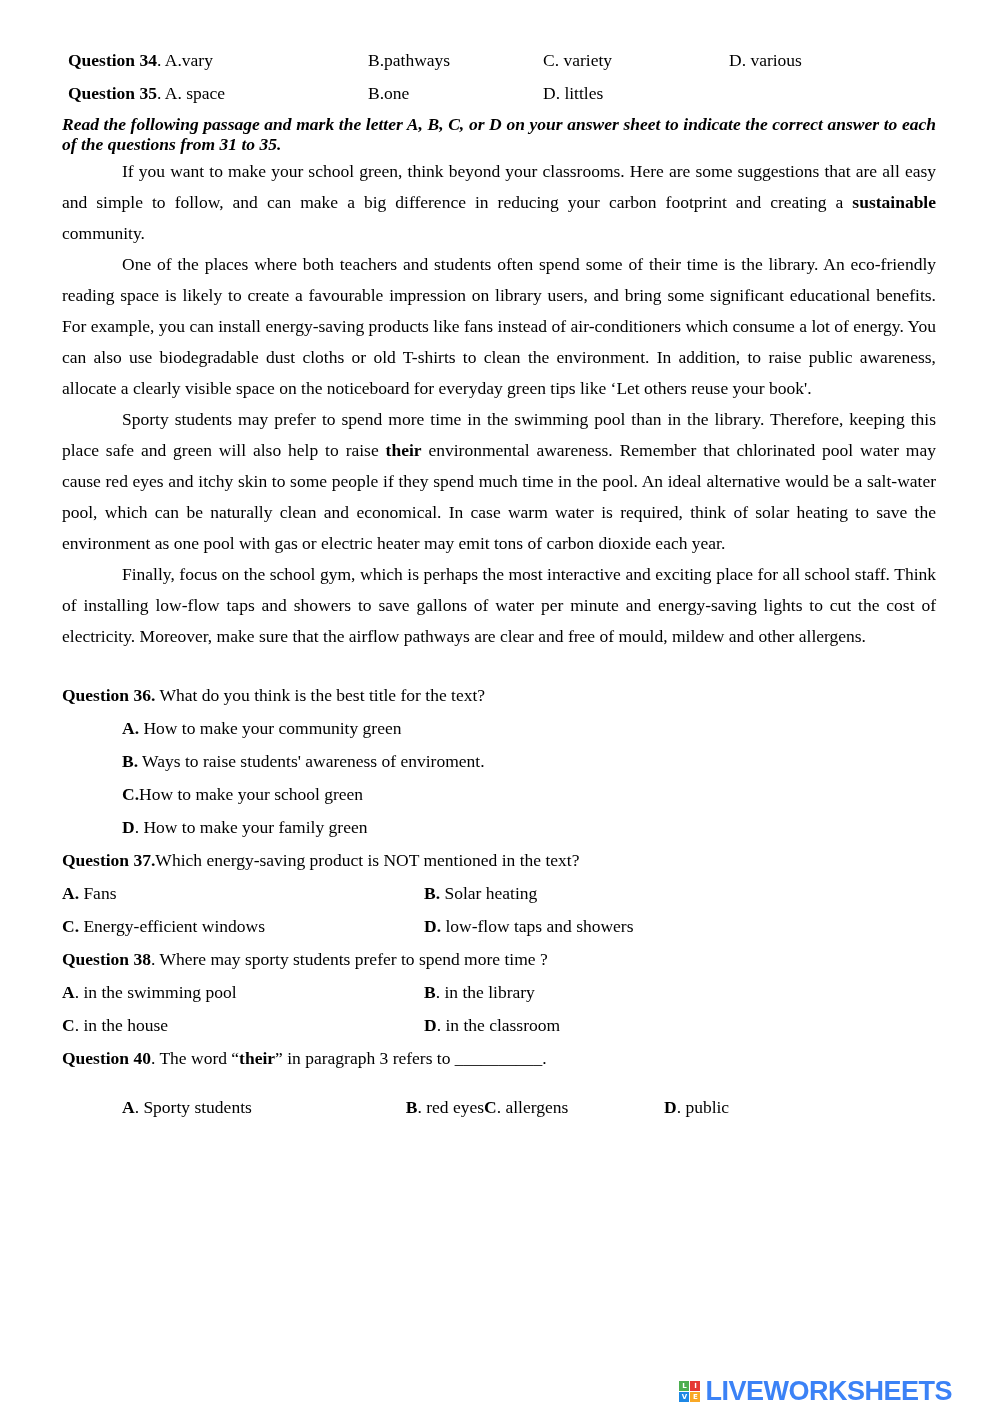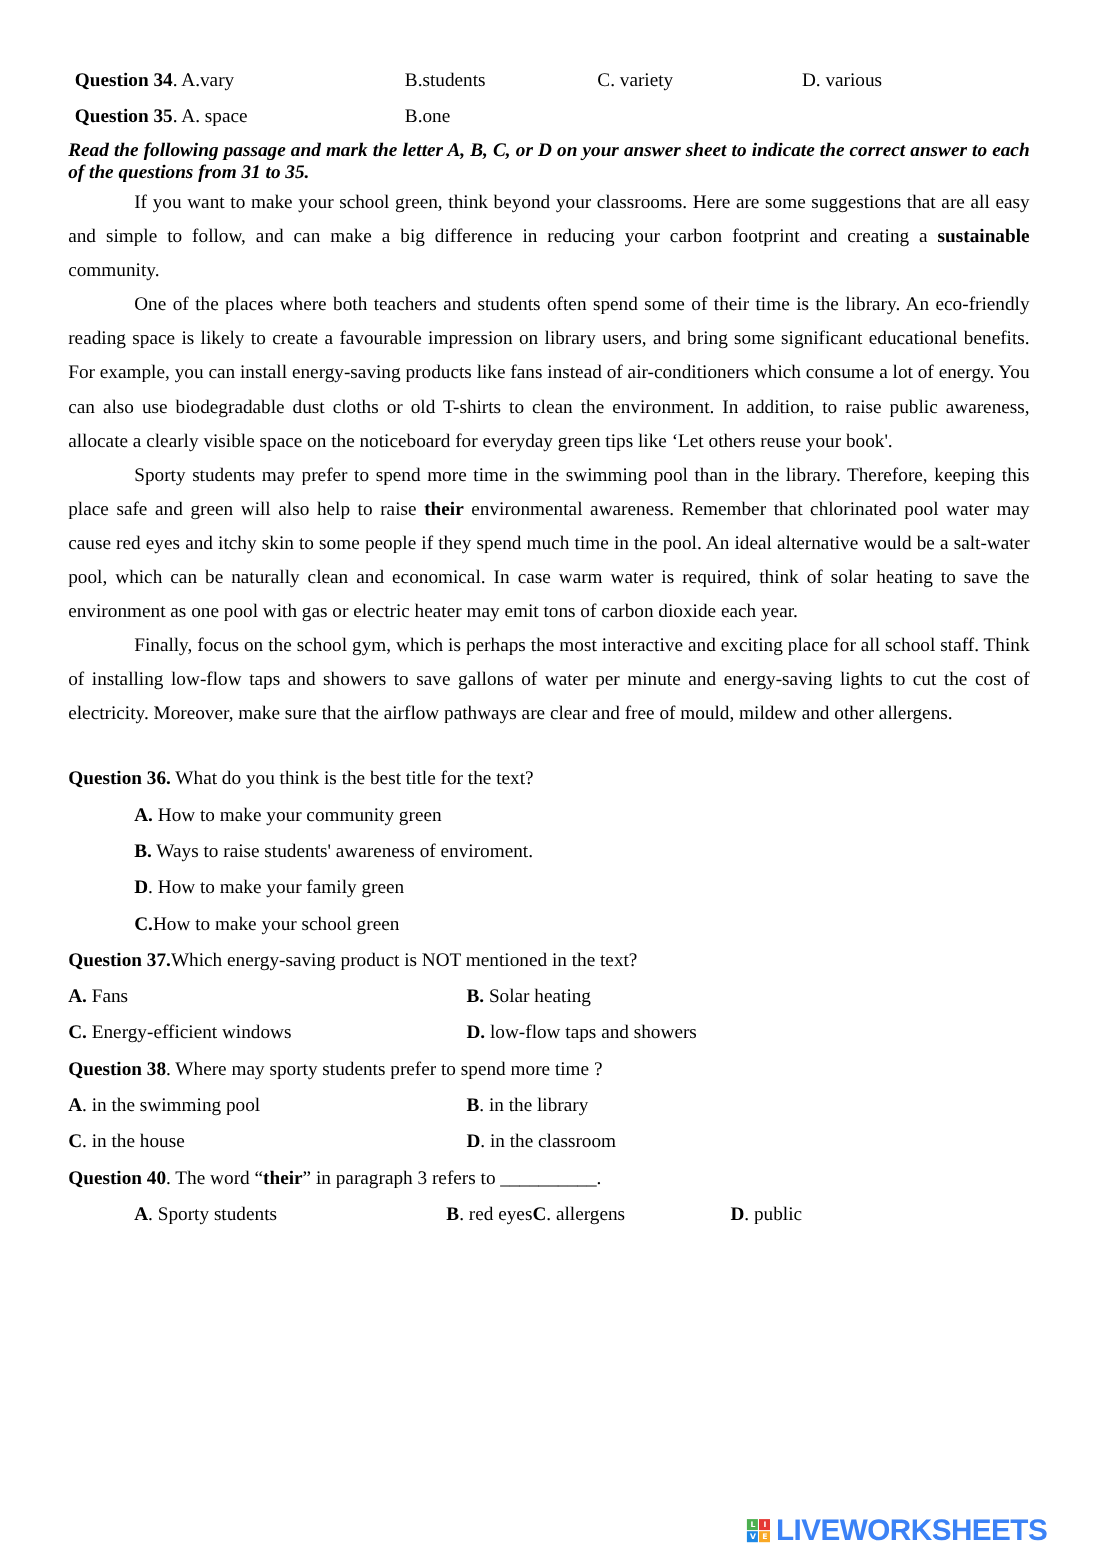"Question 34. A.vary" .page { padding: 56px 64px 0 62px -> 44px 64px 0 62px }
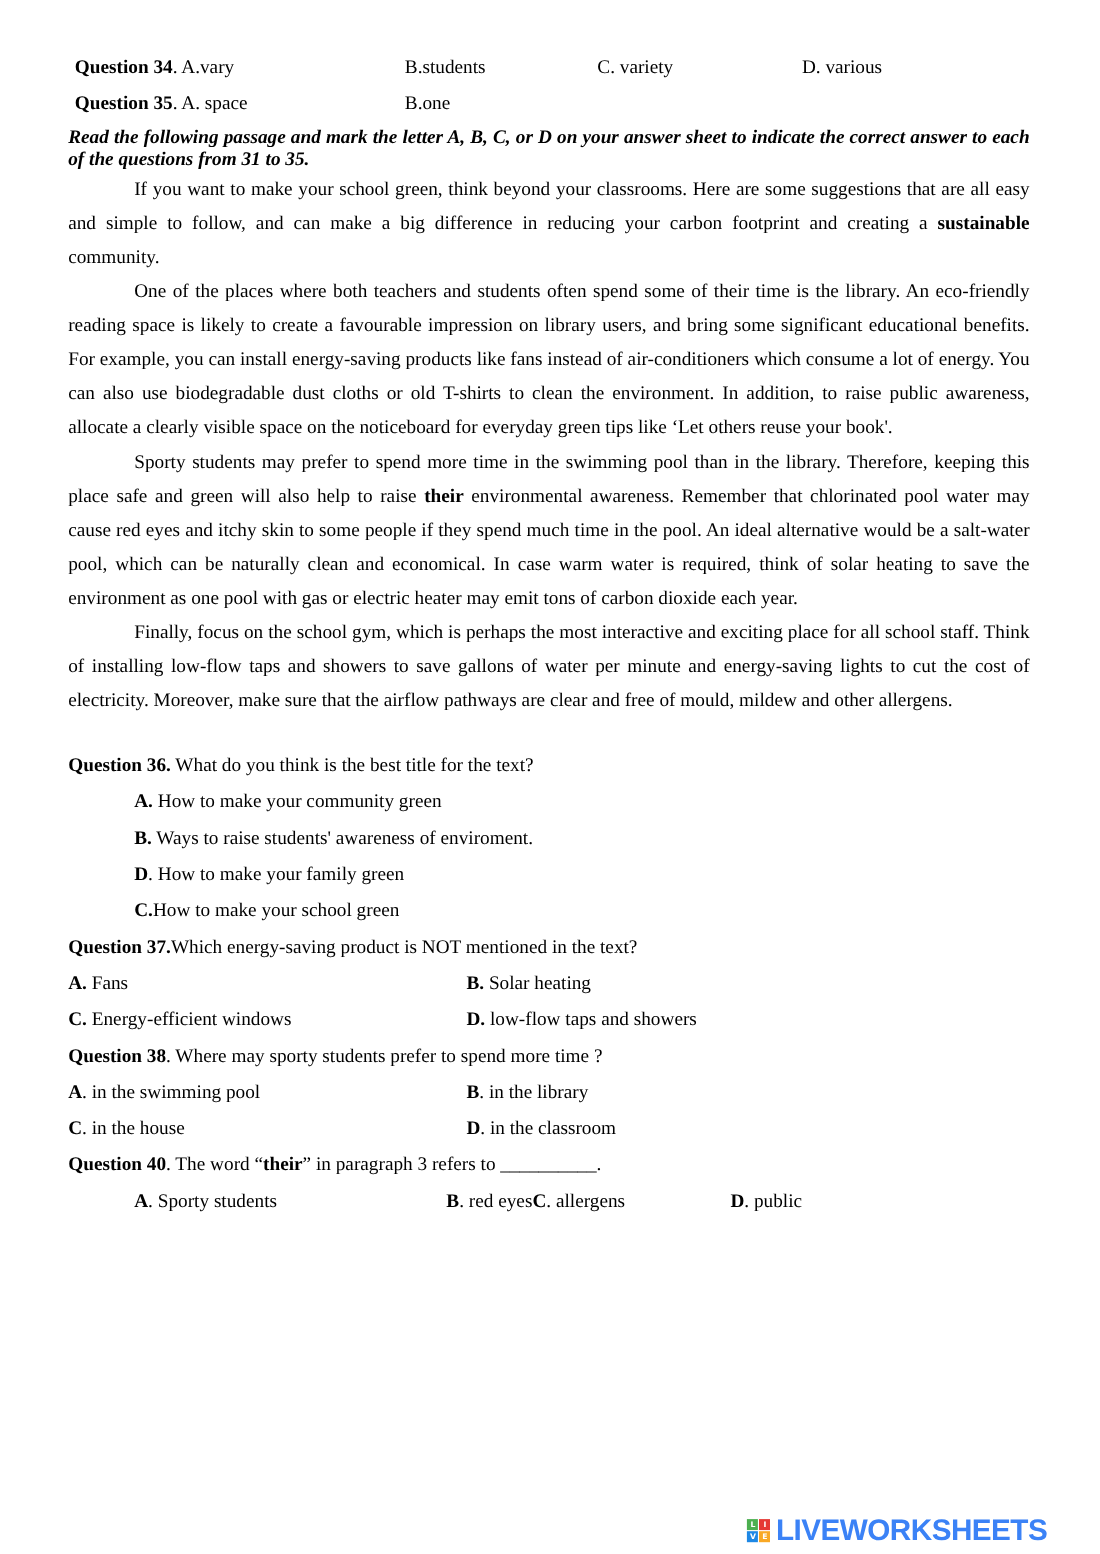"B.students" span.tq-c2 { text: B.students -> B.pathways }
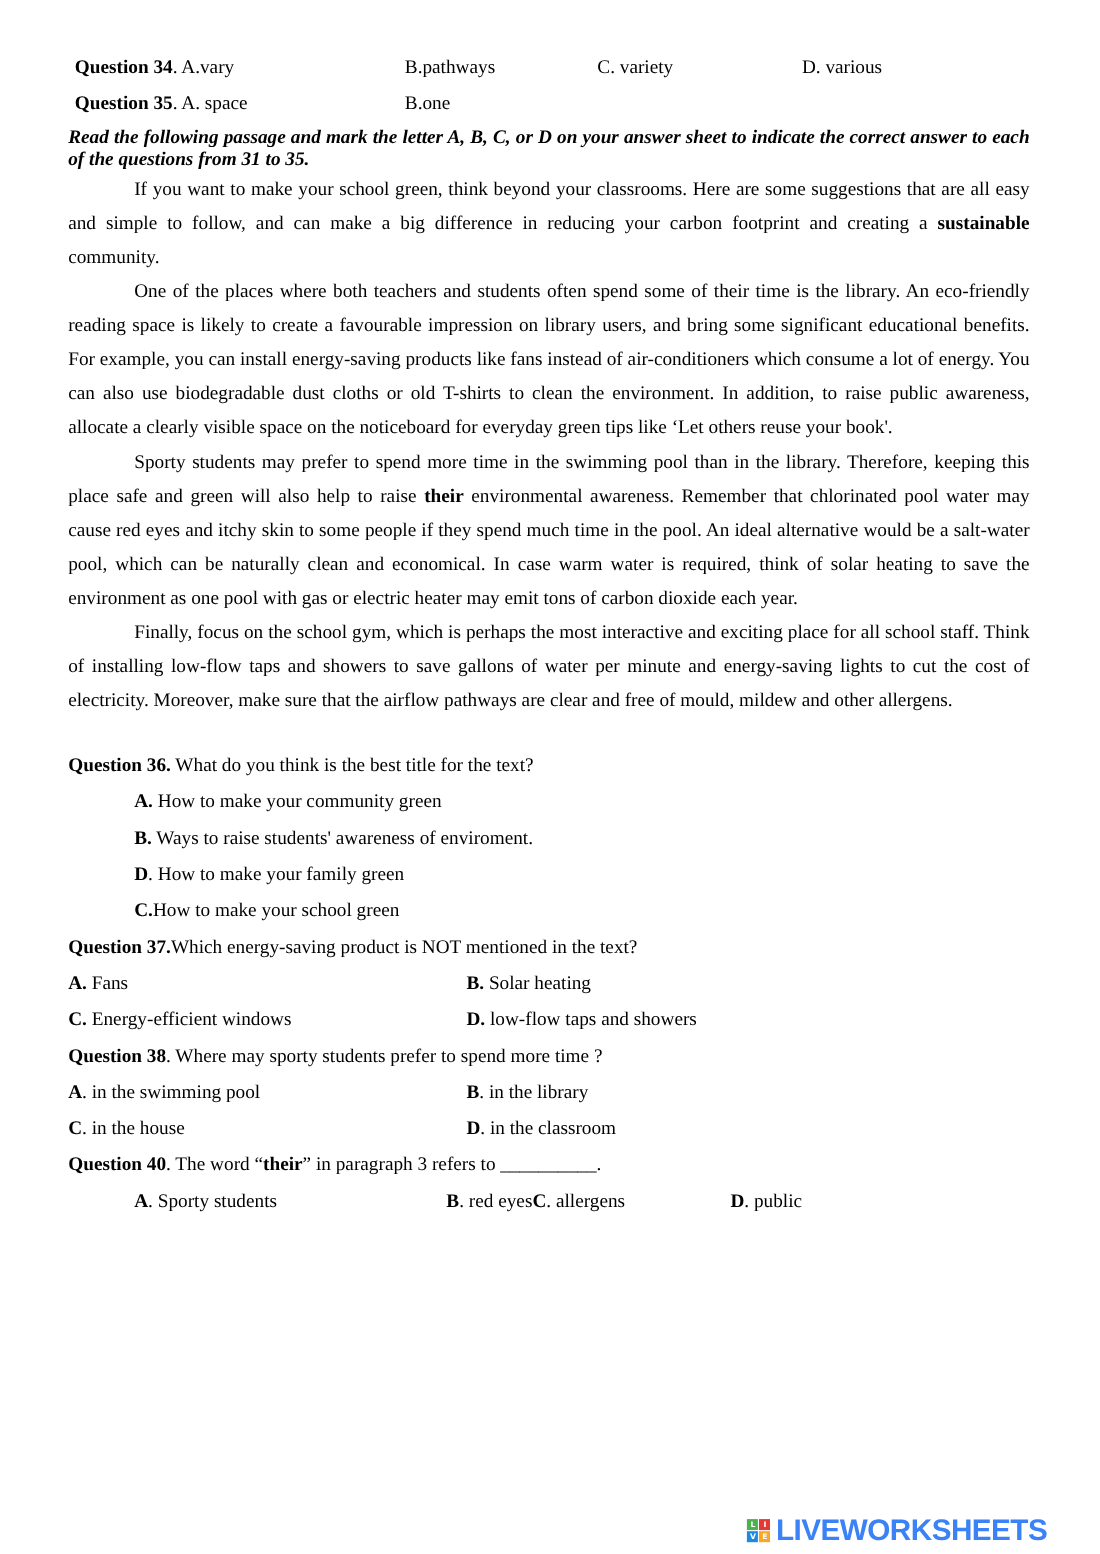"D. littles" span.tq-c4 { html: none -> <span>D. littles</span> }
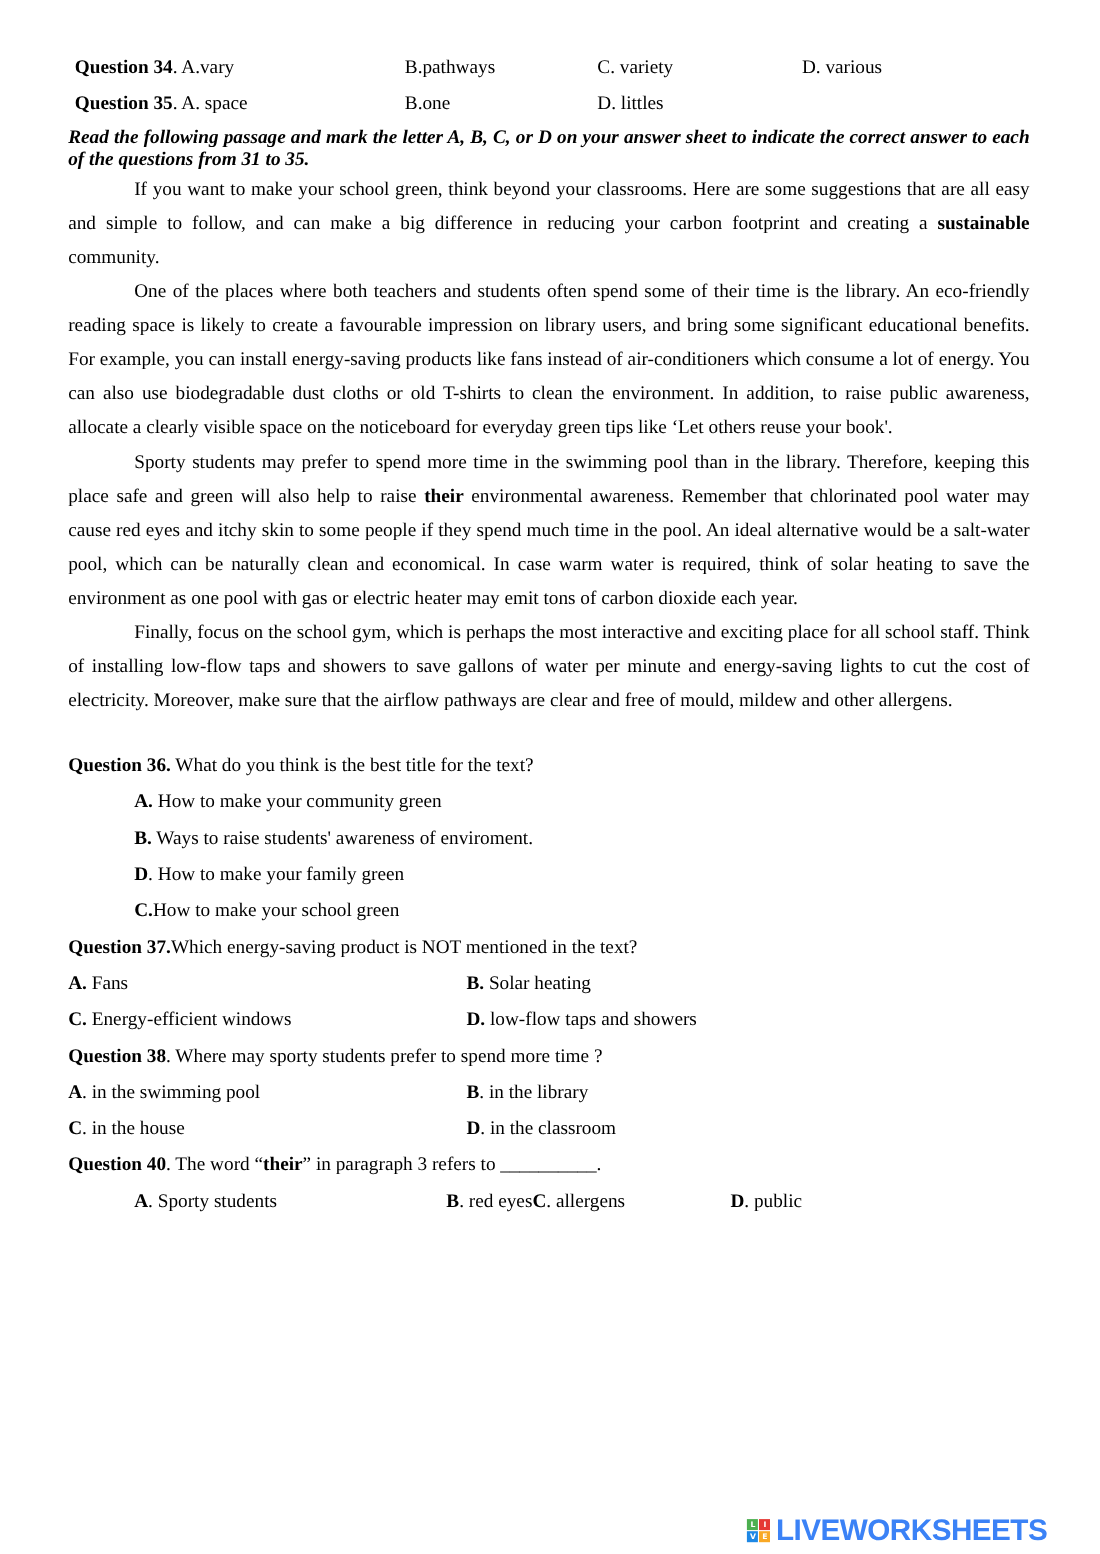"D. How to make your" div.opt-line { order: before "C.How to make your school" -> after "C.How to make your school" }
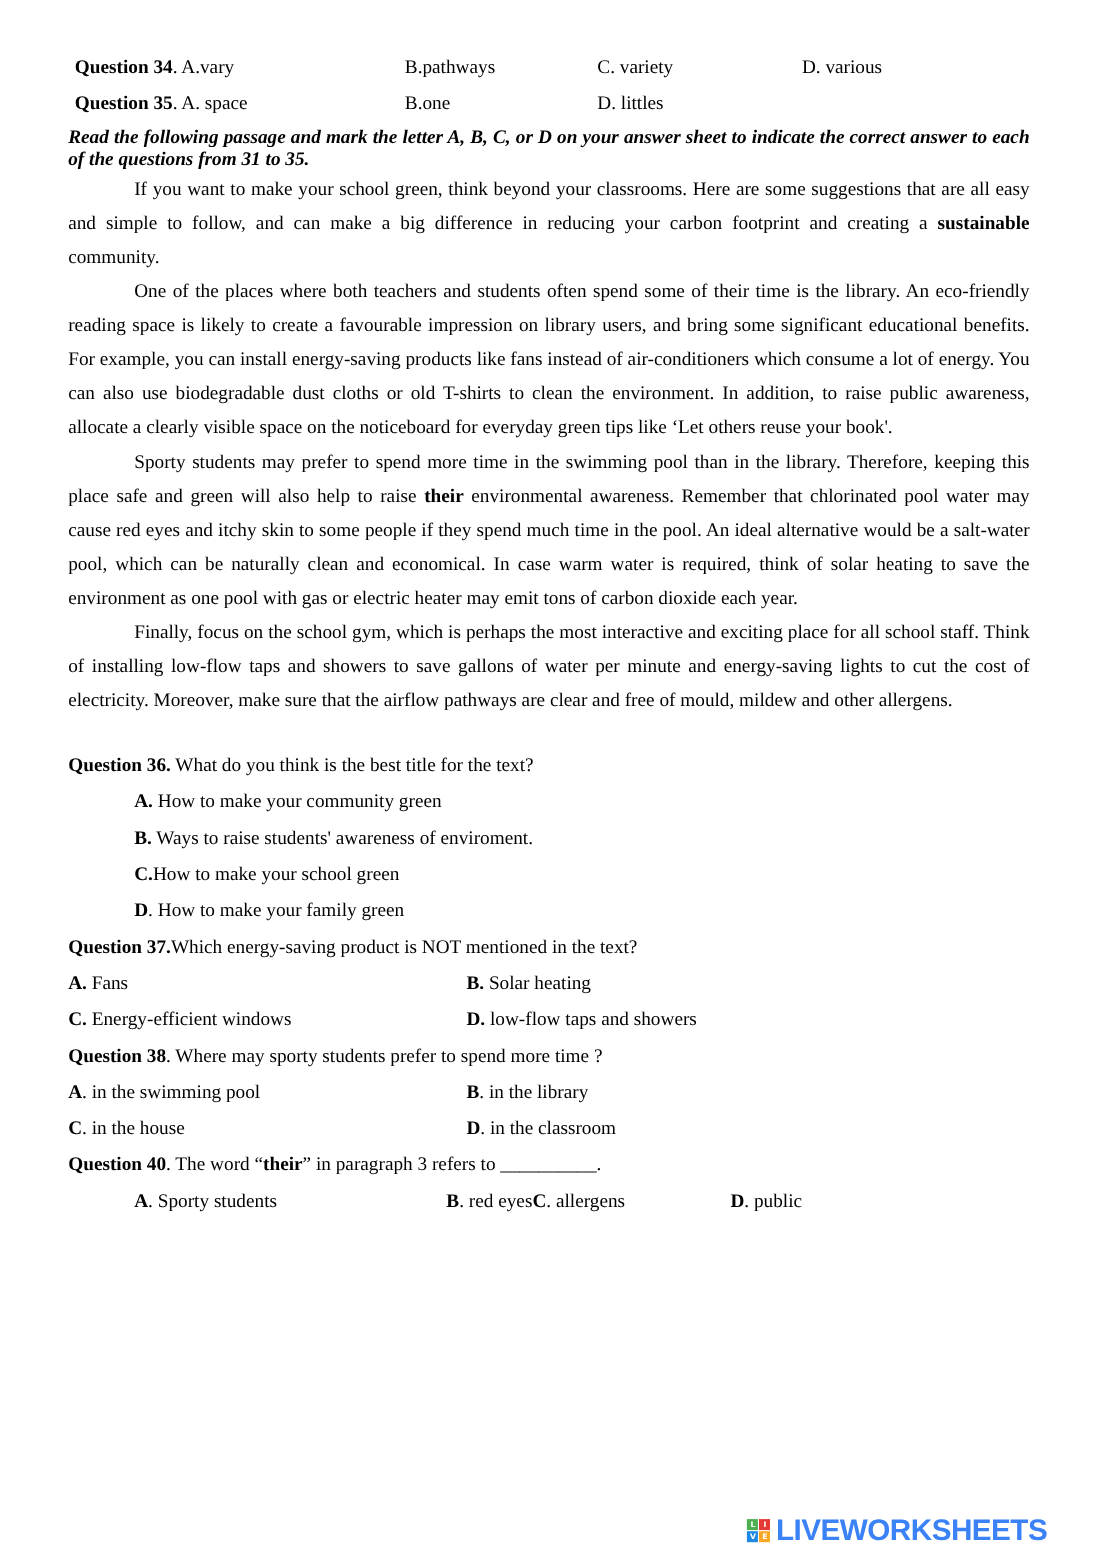"A. Sporty students" .opt-4col { margin-top: none -> 16px }
